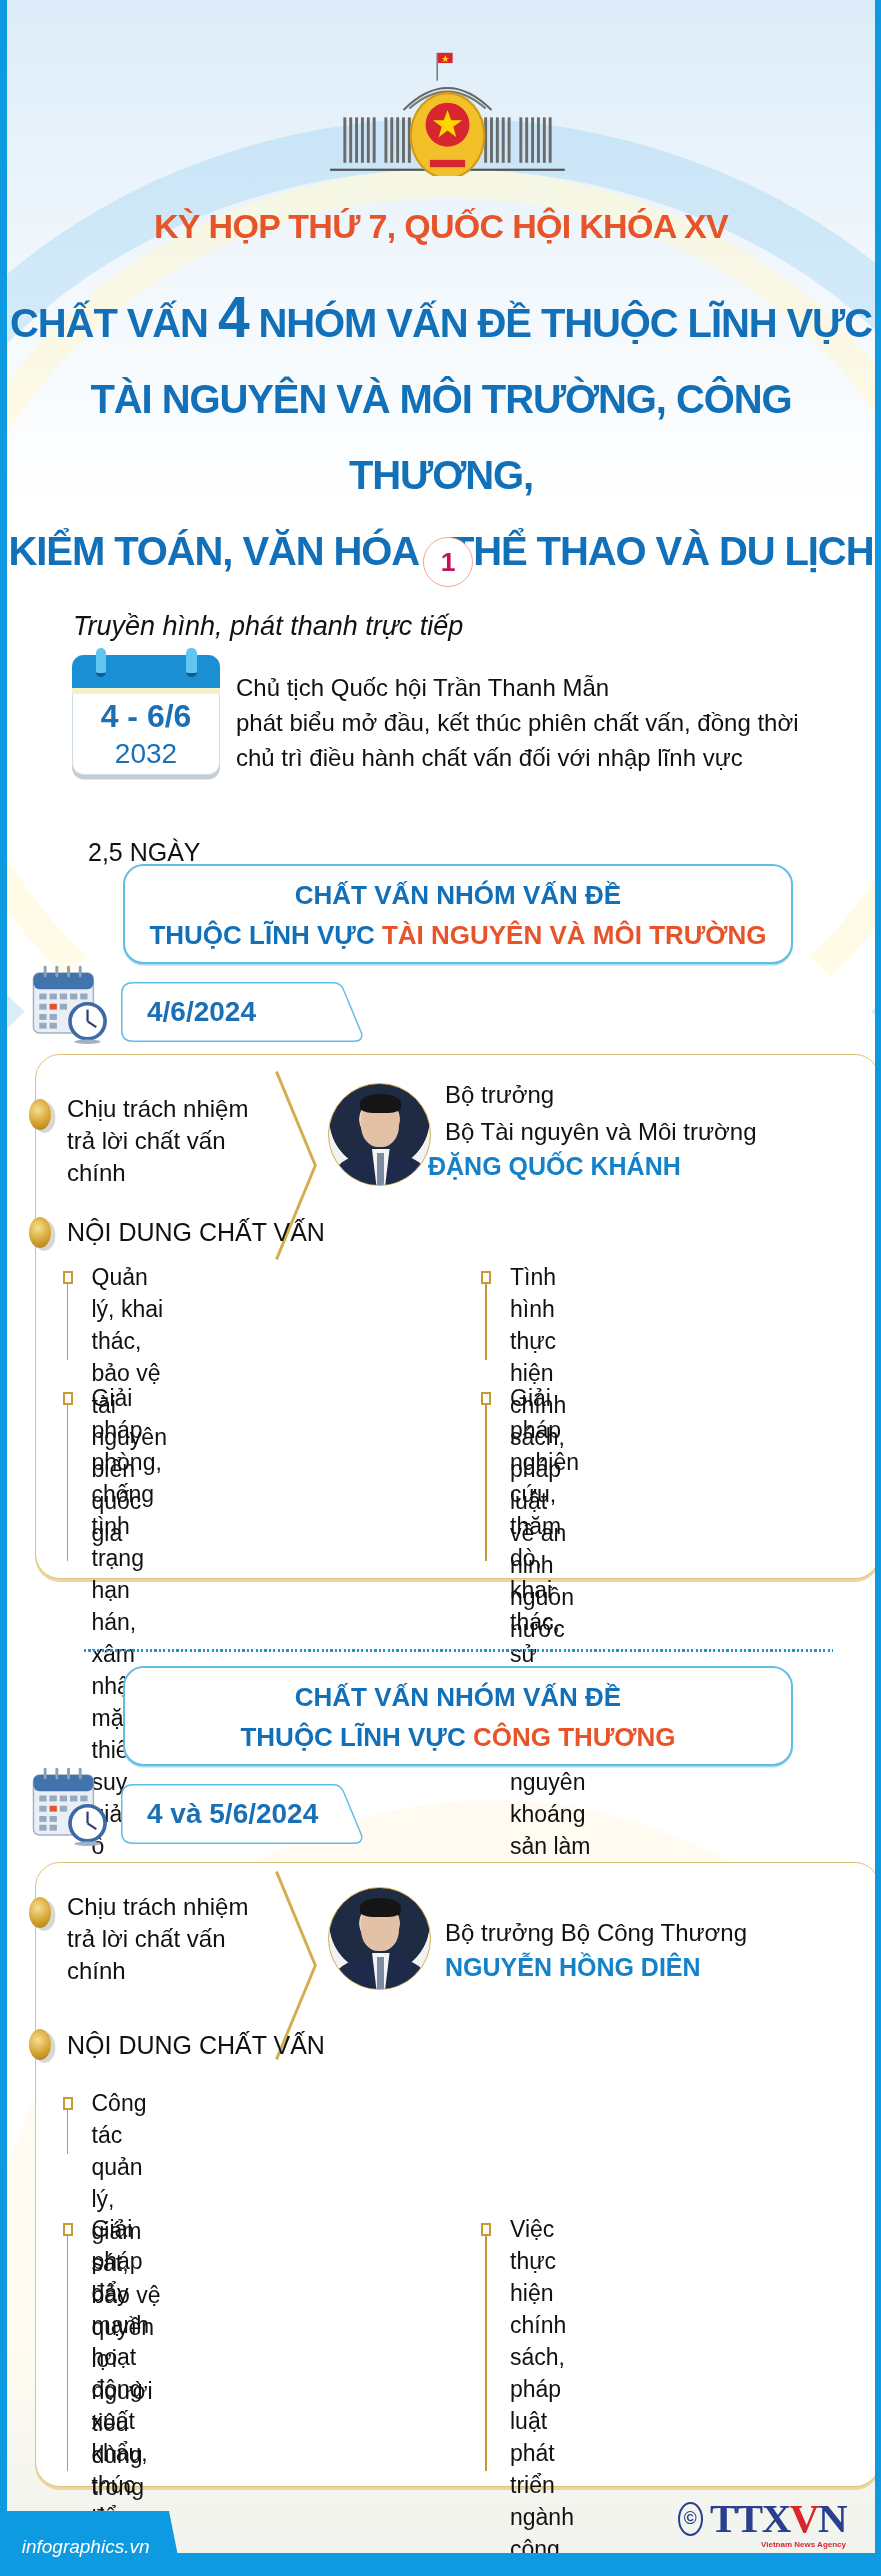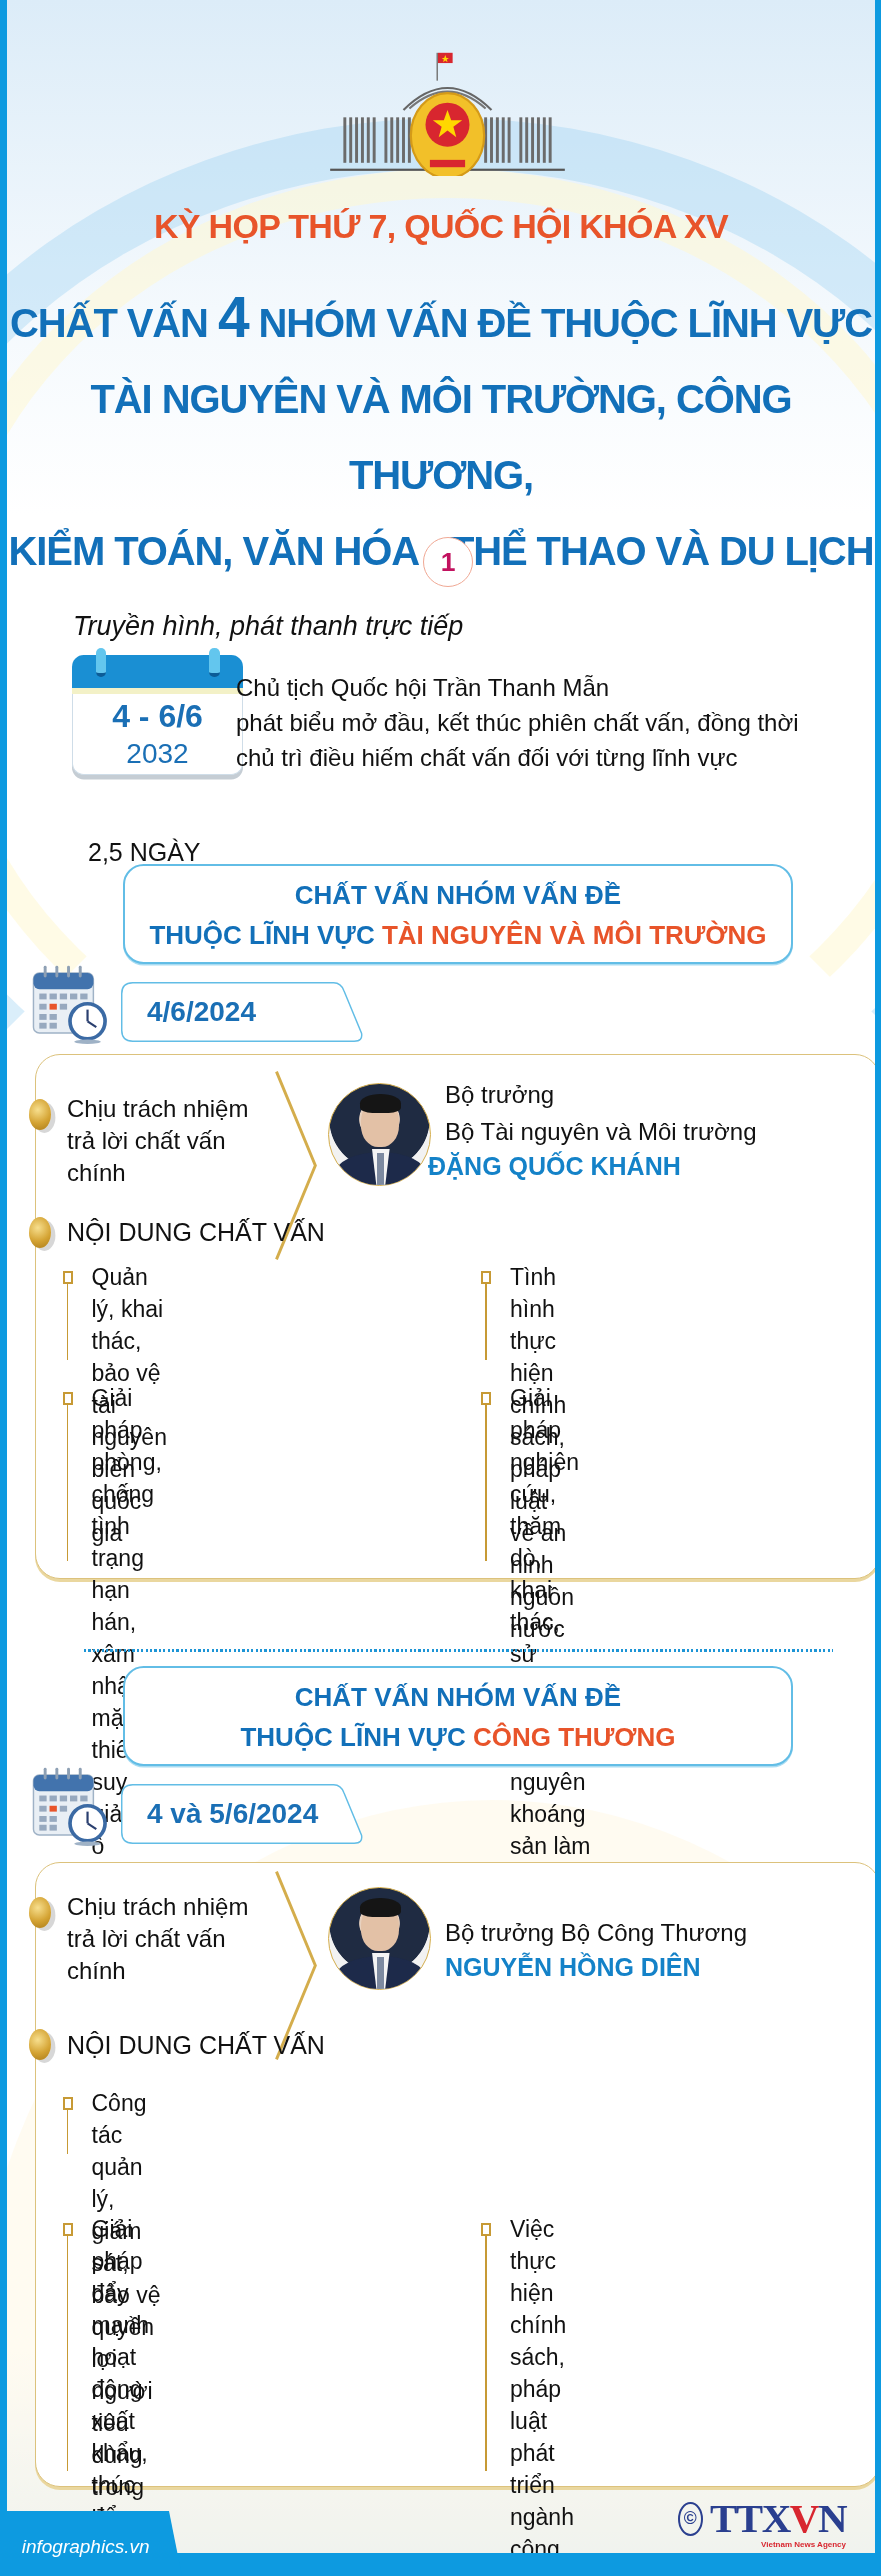"4 - 6/6" .cal { width: 171px -> 148px }
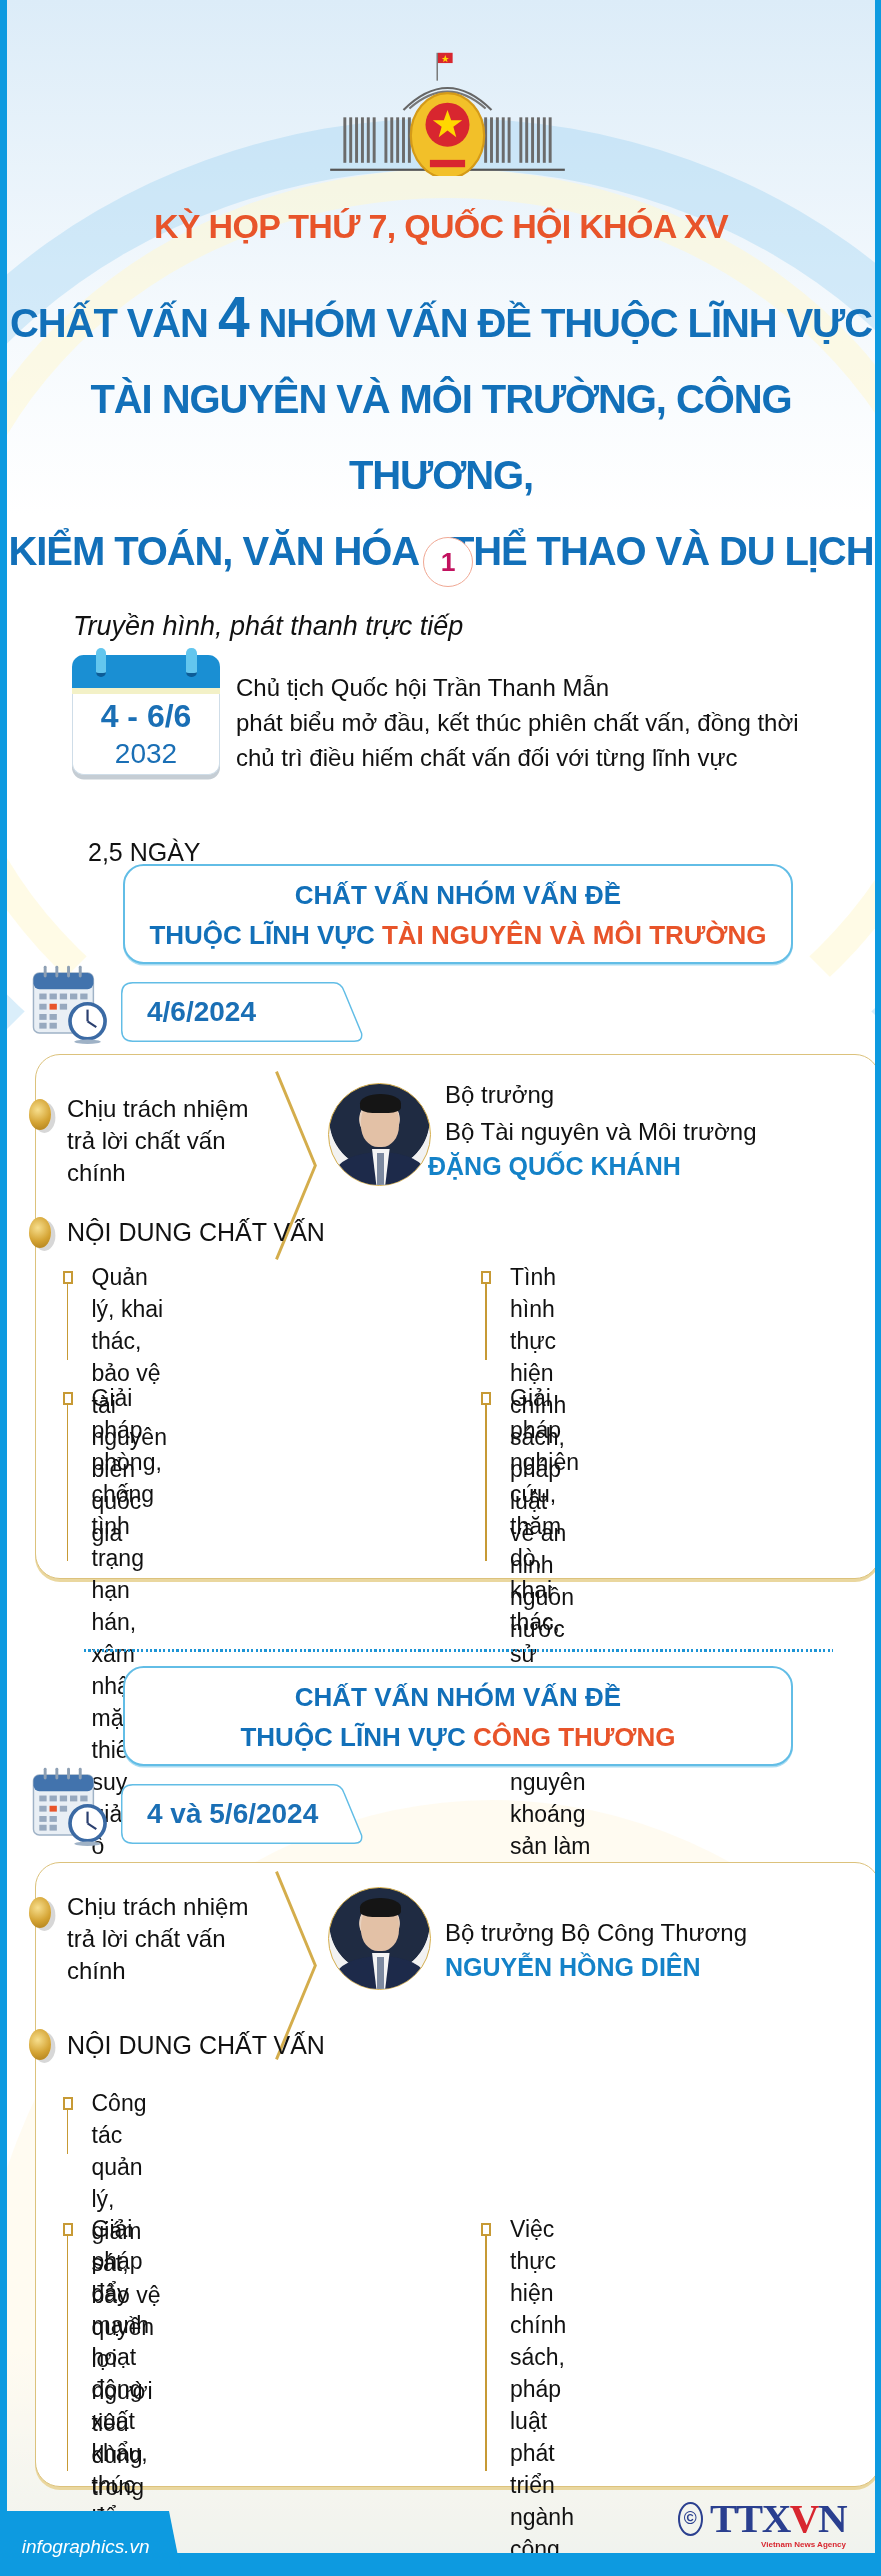"chủ trì điều hiếm chất" div { text: hiếm chất vấn đối với từng -> hành chất vấn đối với nhập }
